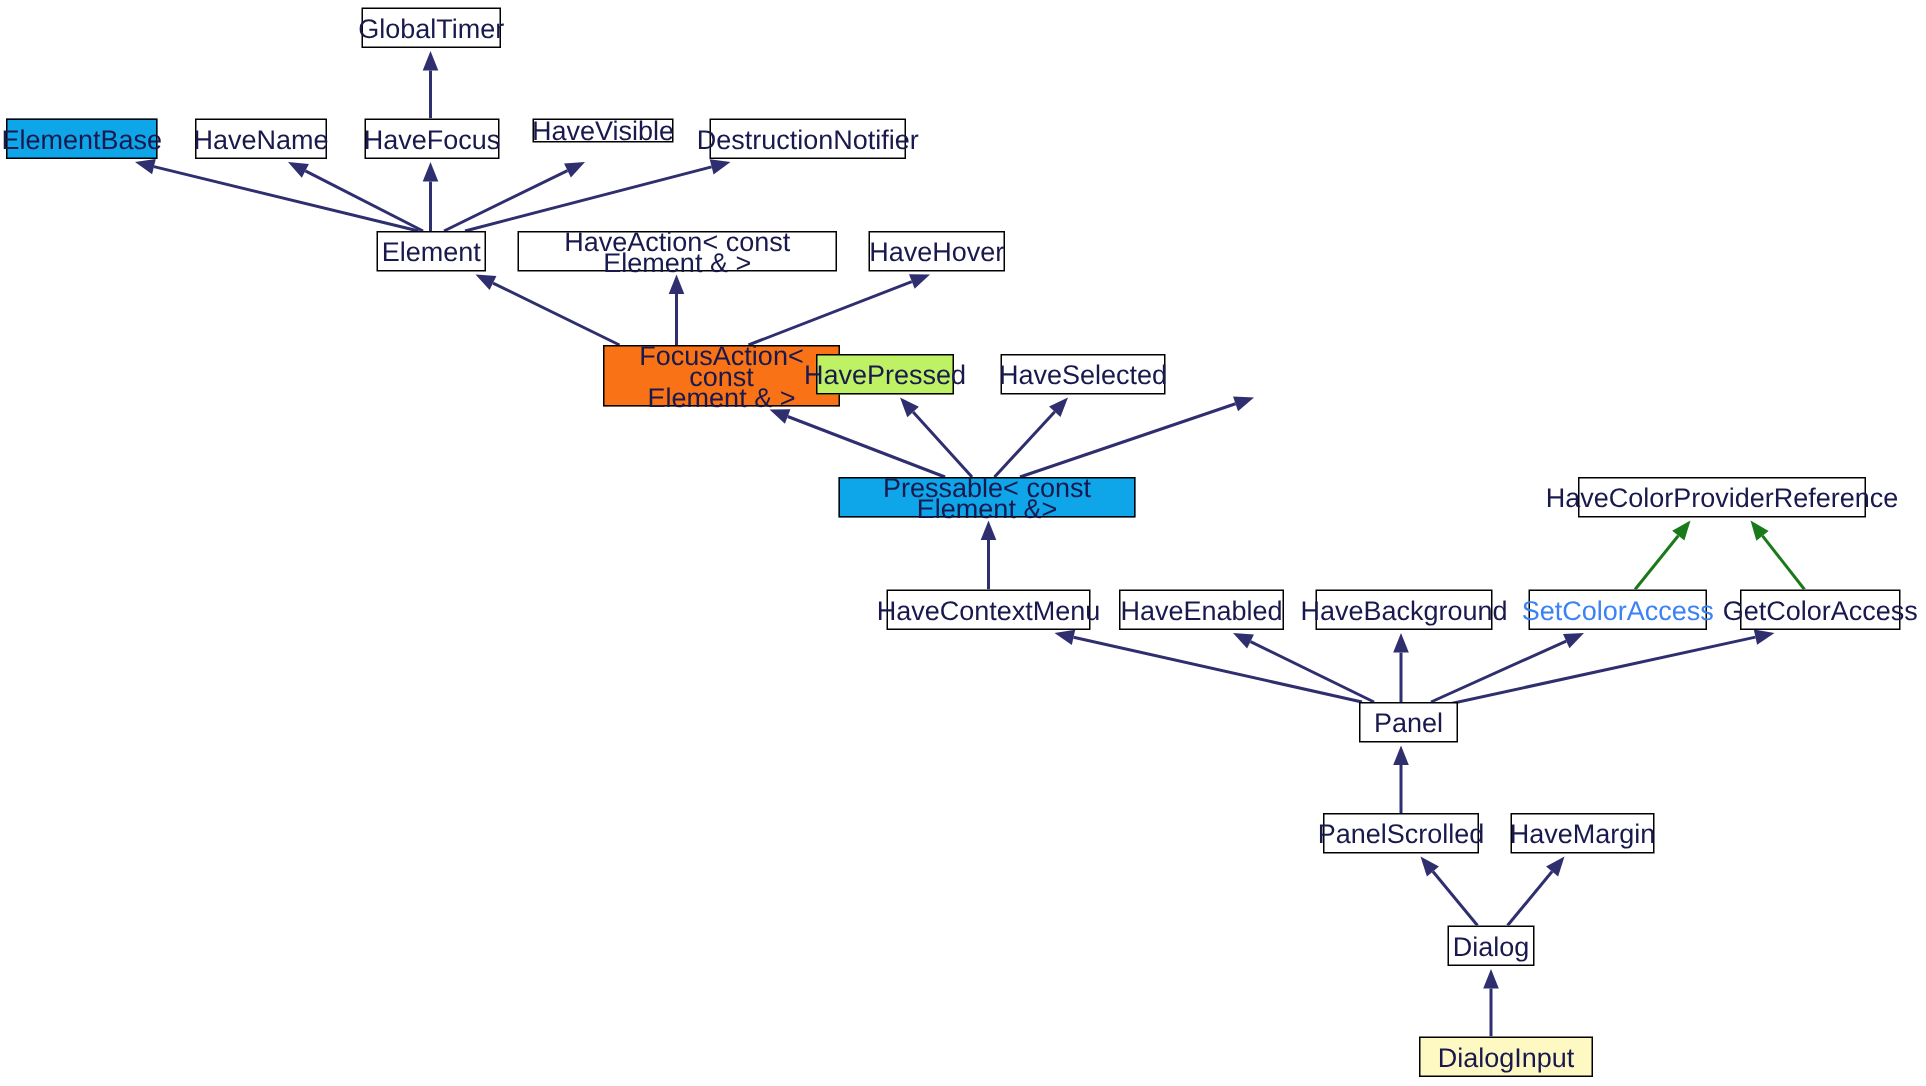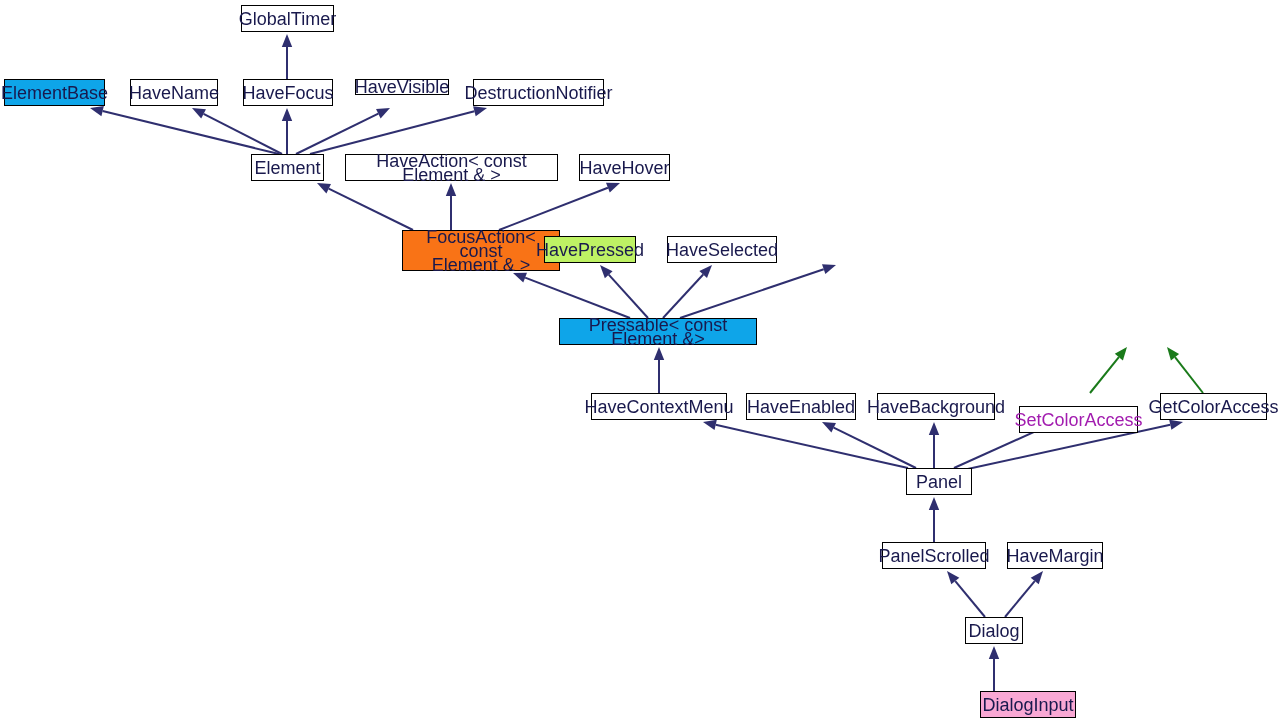"HaveColorProviderReference" div.node { html: none -> <div>HaveColorProviderReference</div> }
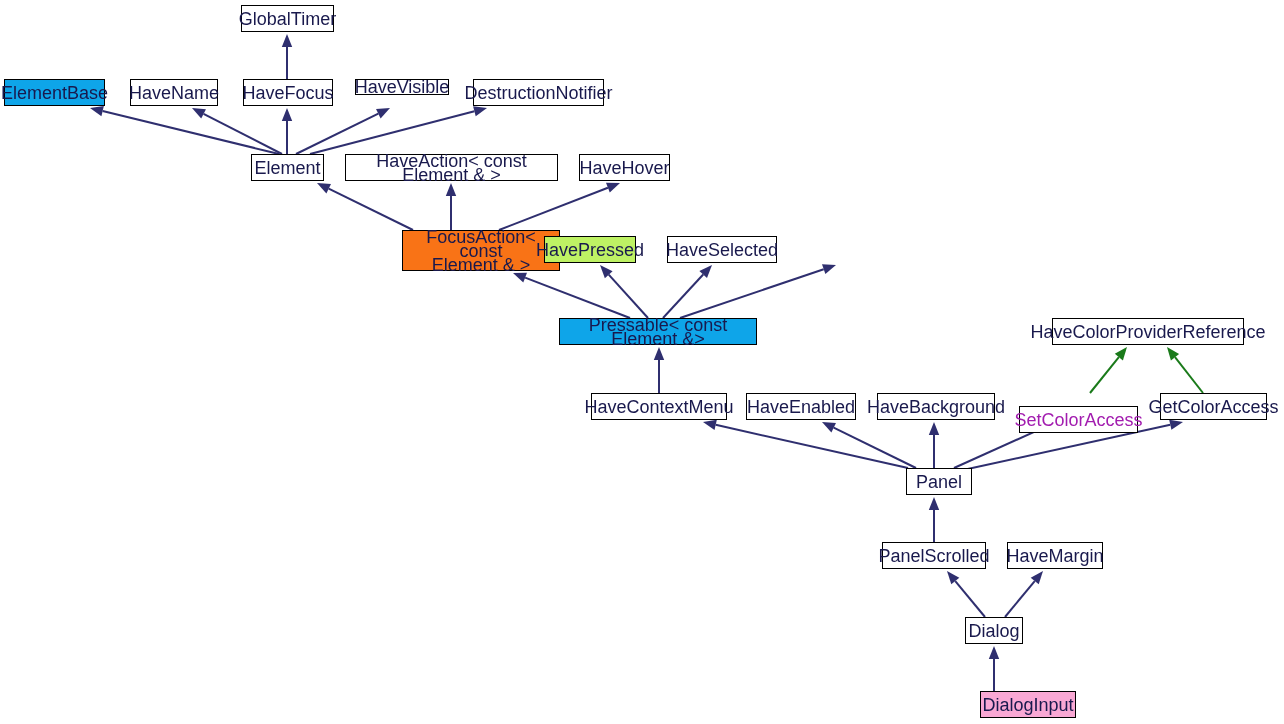"SetColorAccess" div.node { color: #a21caf -> #3b82f6; margin-top: 13px -> none }
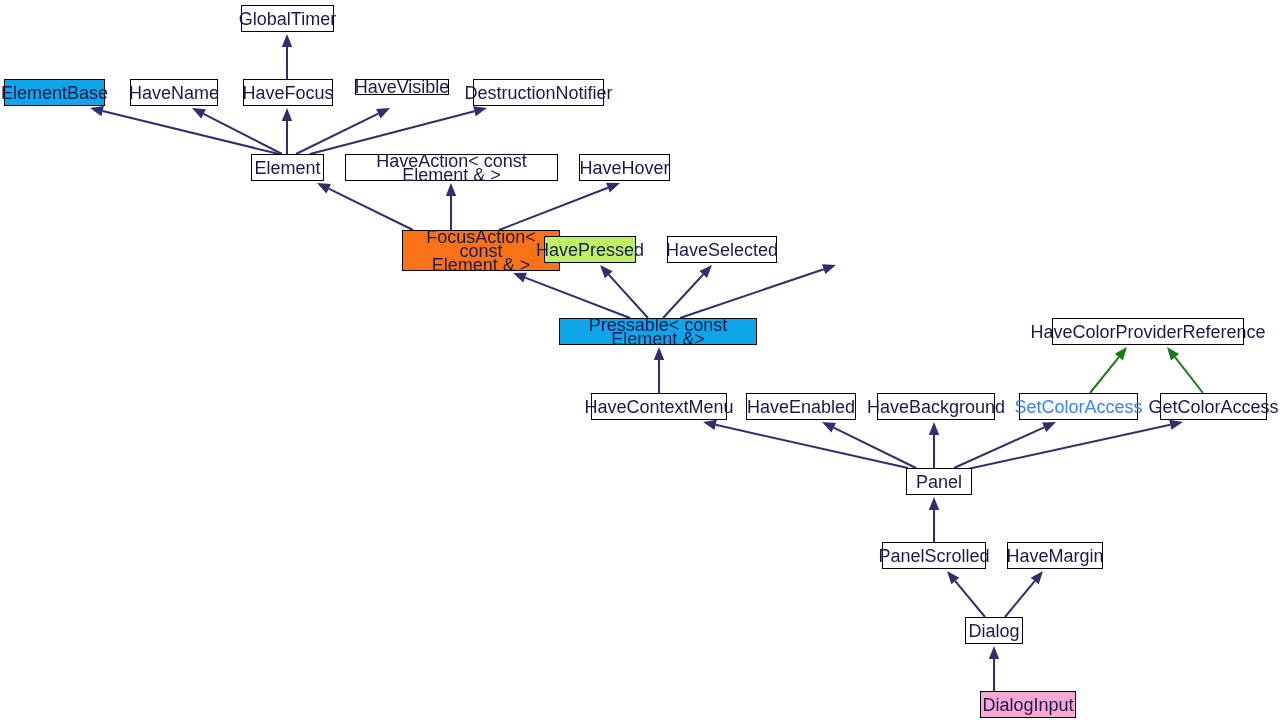"DialogInput" div.node { background: #f9a8d4 -> #fef9c3; margin-left: 34px -> none; width: 96px -> 116px }
